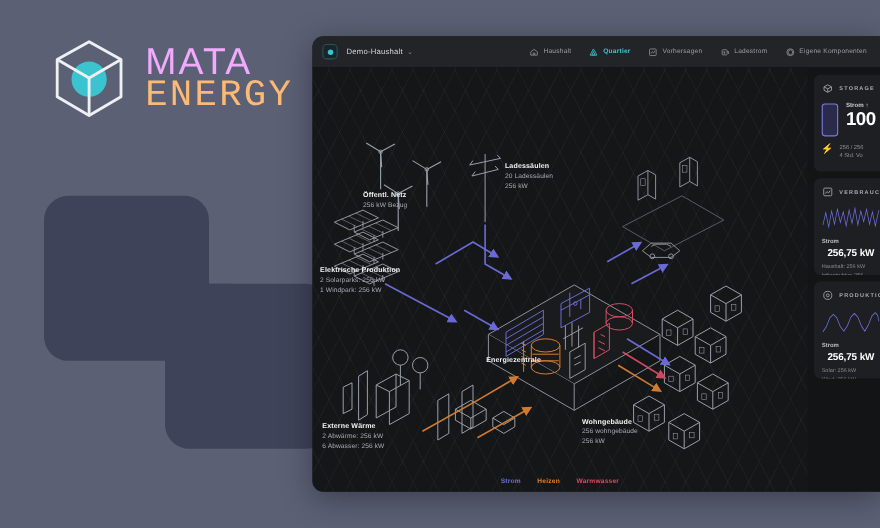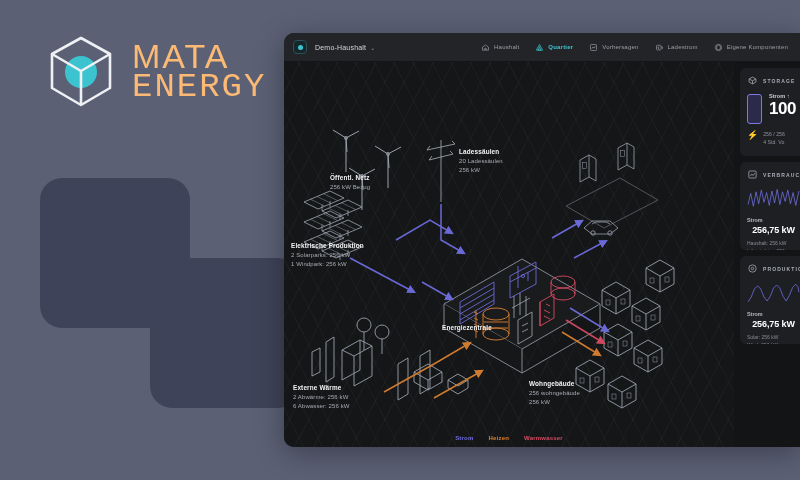"MATA" .logo-mata { color: #fdba74 -> #f0abfc }
